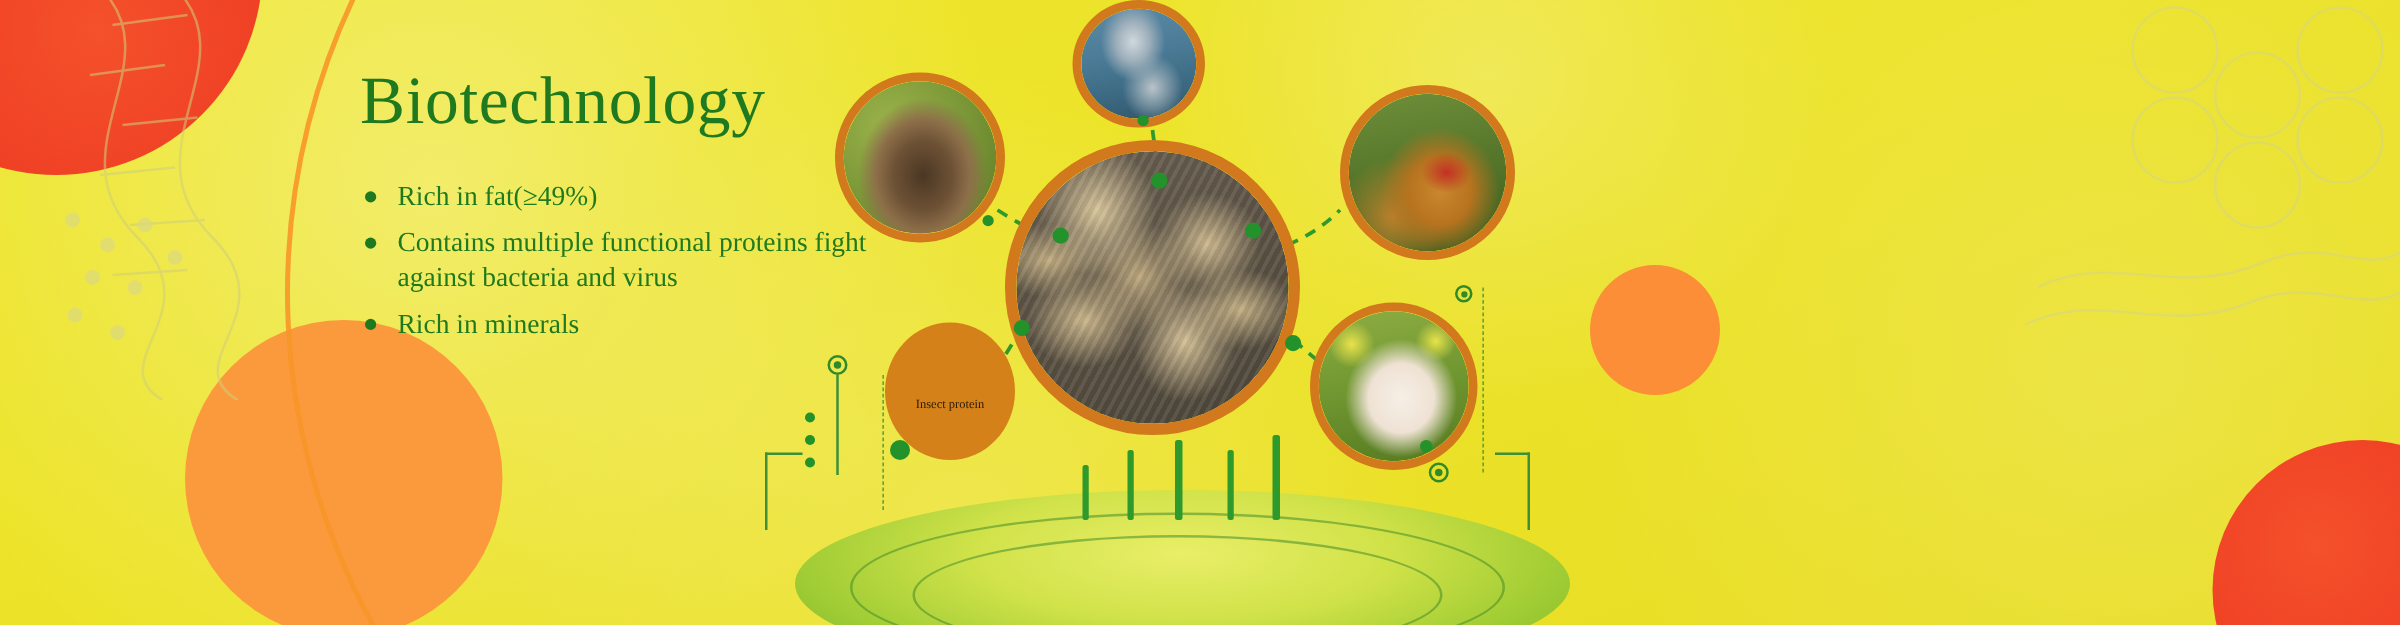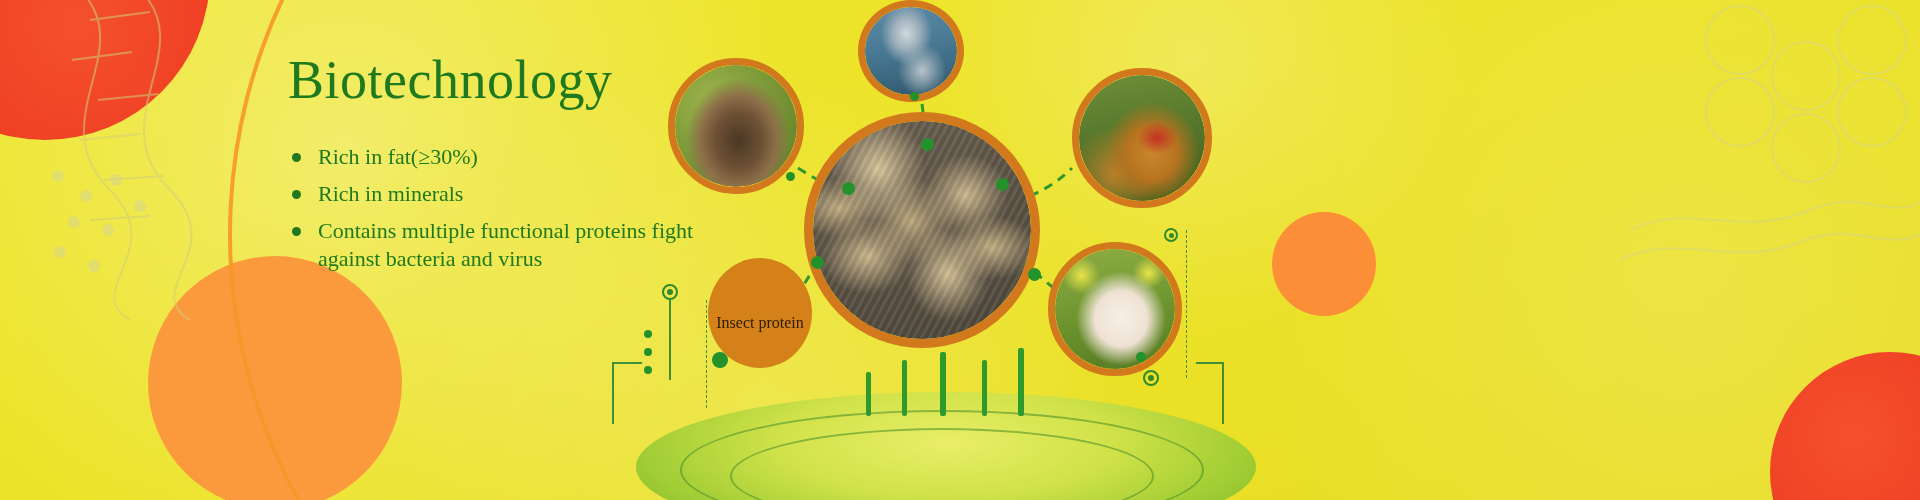"Rich in fat(≥30%)" span { text: 30% -> 49% }
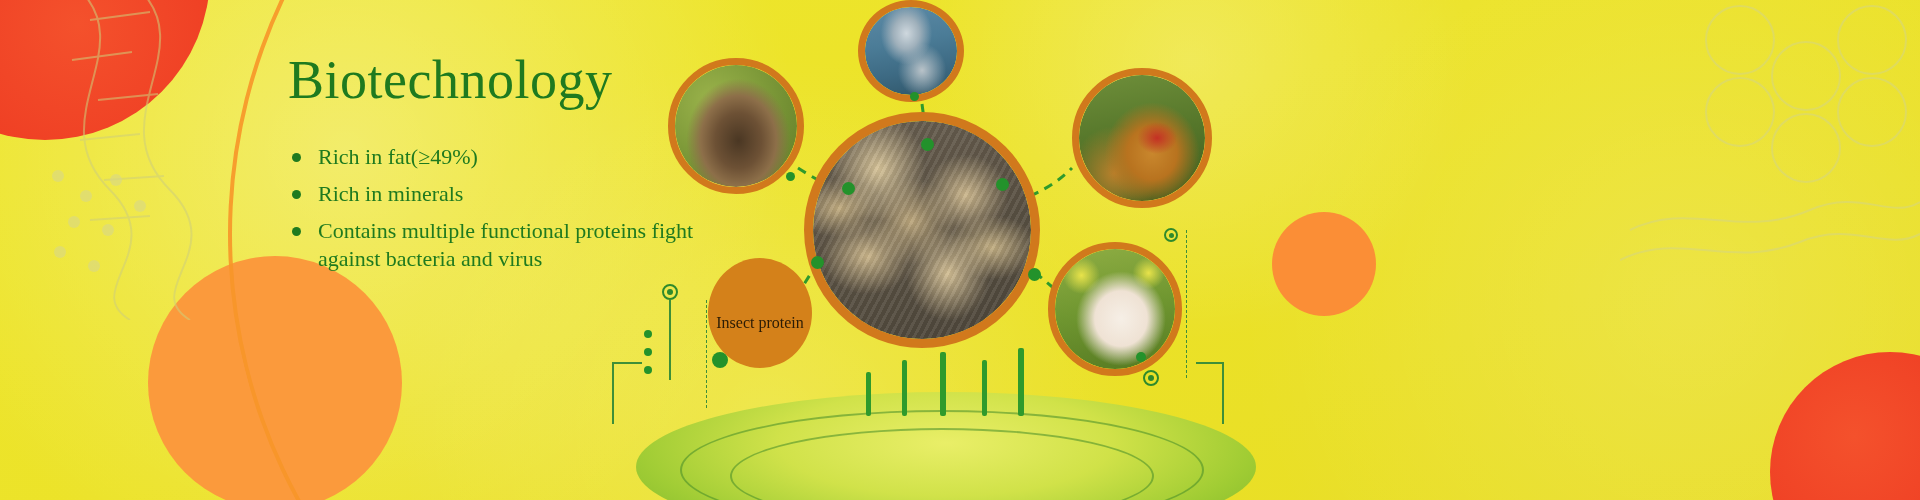"Rich in minerals" li { order: before "Contains multiple functional proteins" -> after "Contains multiple functional proteins" }
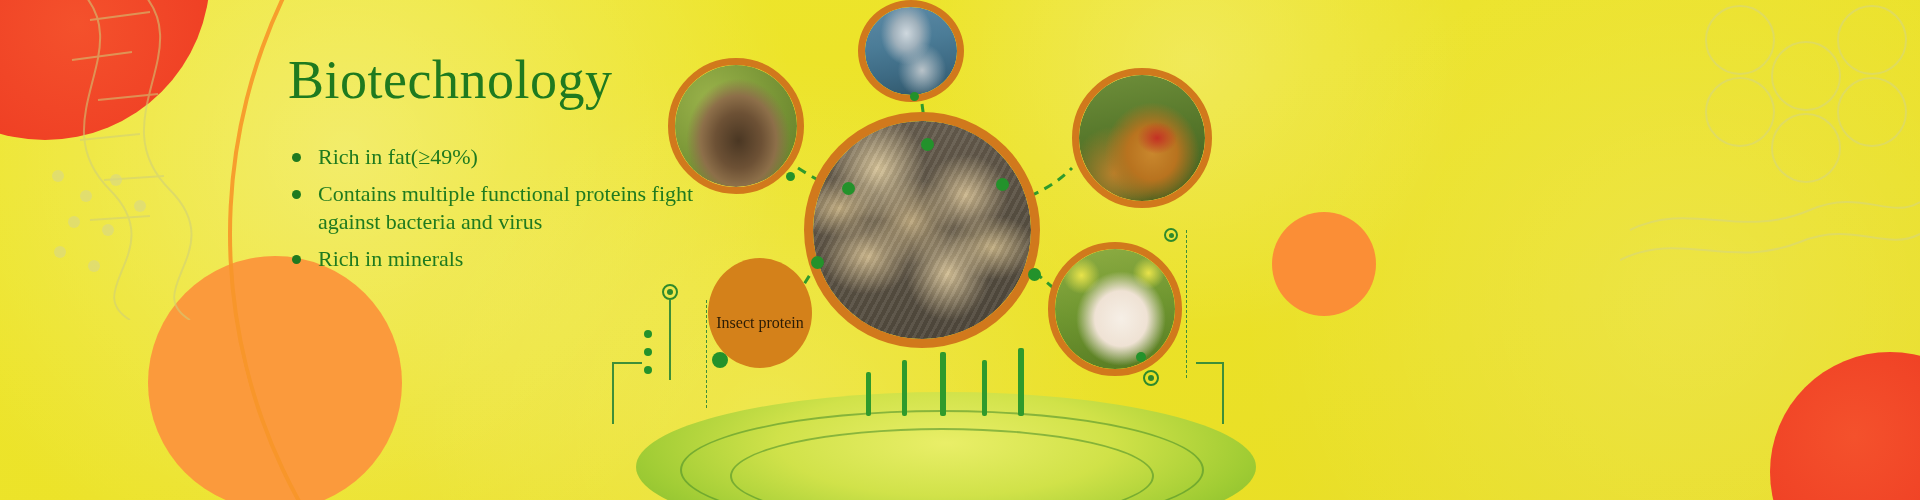"Insect protein" .insect-bubble span { font-size: 16px -> 10px }
